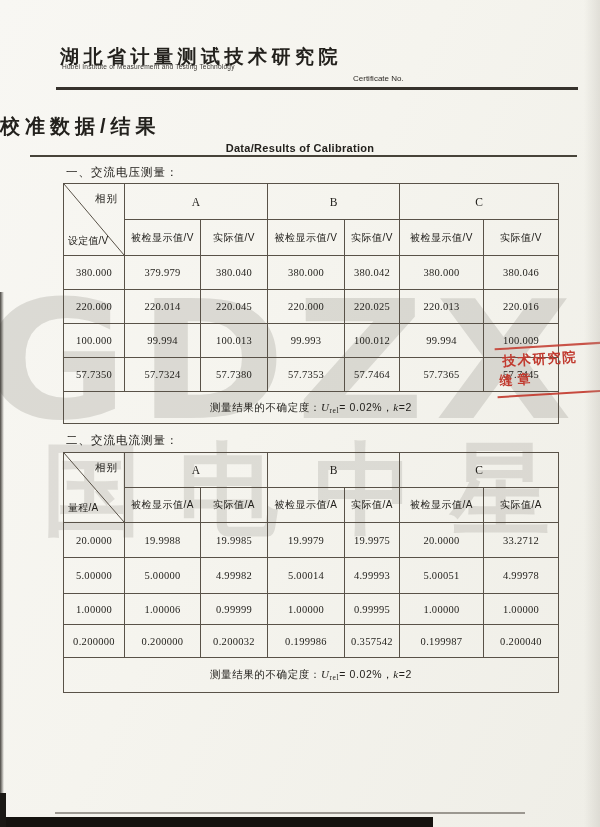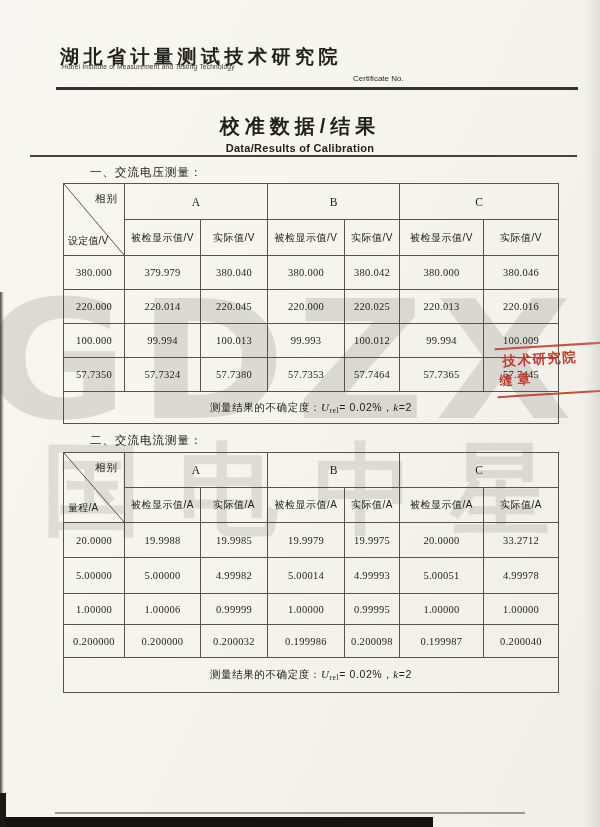"校准数据/结果" .doc-title { text-align: center -> left }
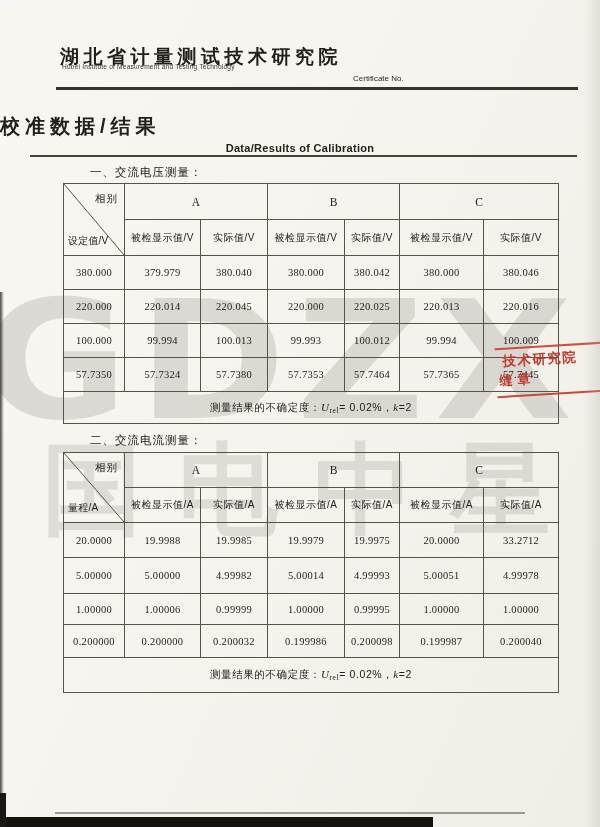"一、交流电压测量：" .sec-heading { margin-left: 24px -> none }
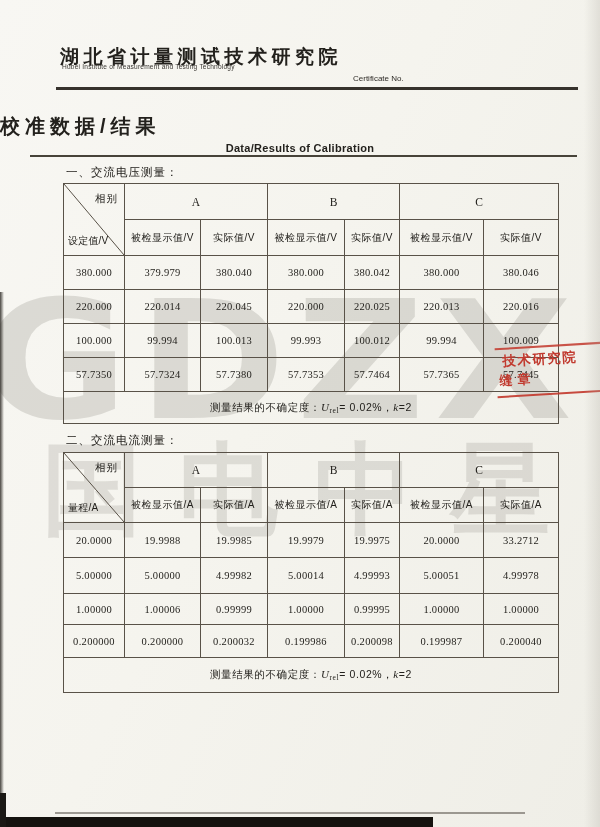"0.200098" td.num { text: 0.200098 -> 0.357542 }
